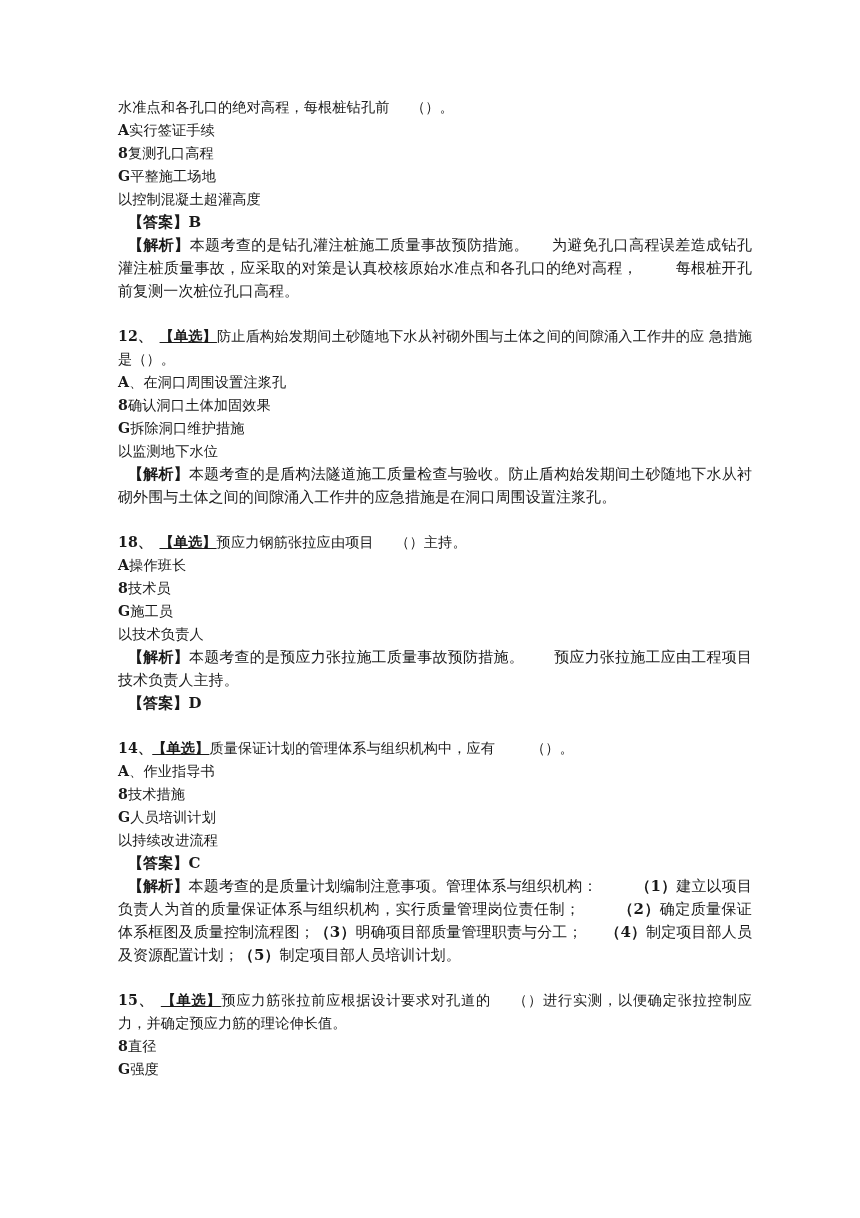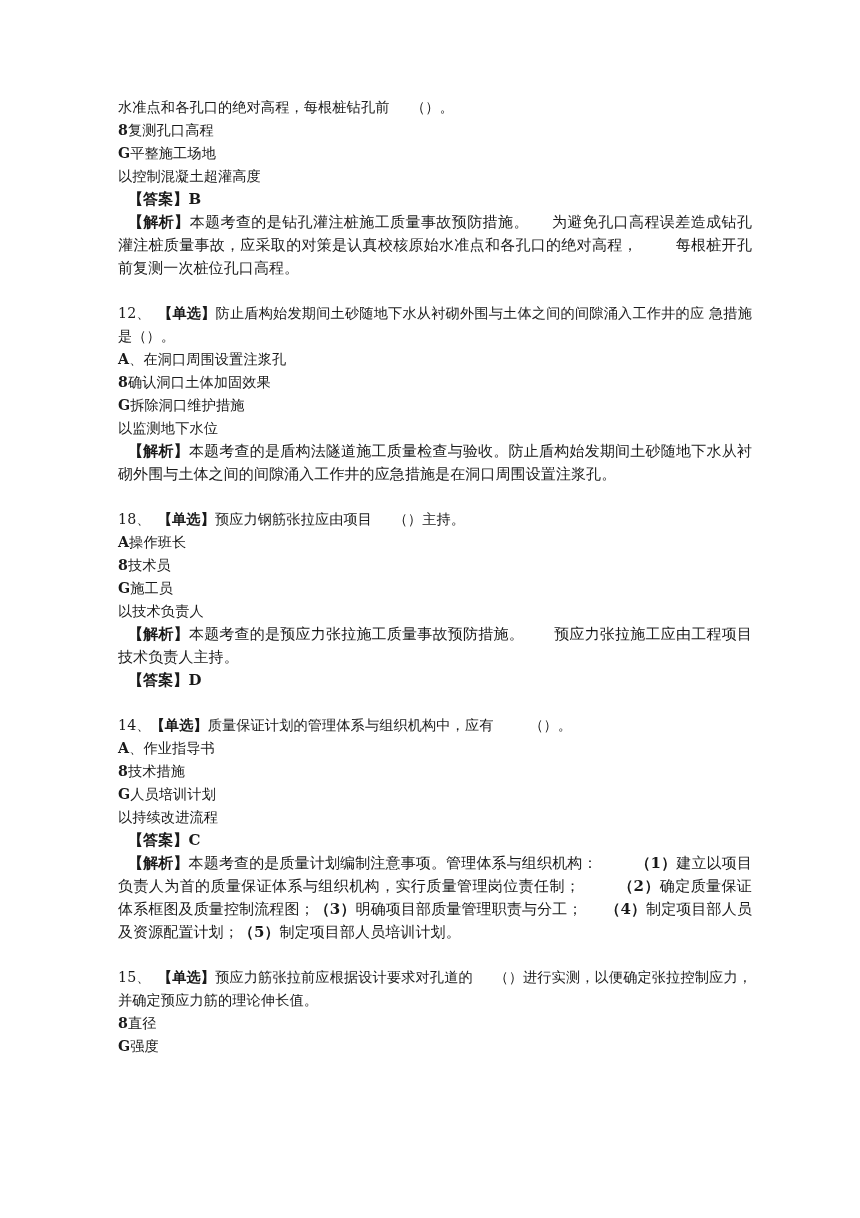"A实行签证手续" div.opt { html: none -> <div><span>A</span><span>实行签证手续</span></div> }
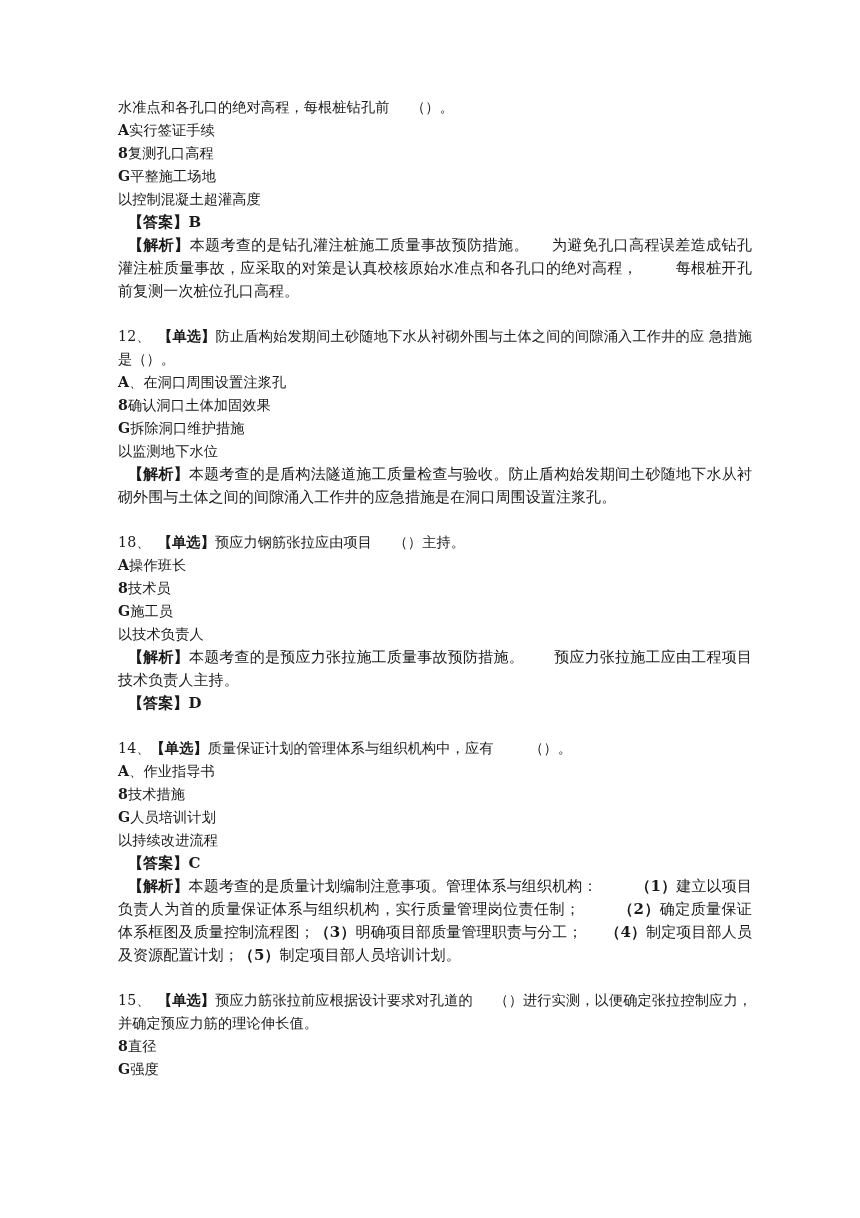"12" .stem .qnum { font-weight: normal -> bold }
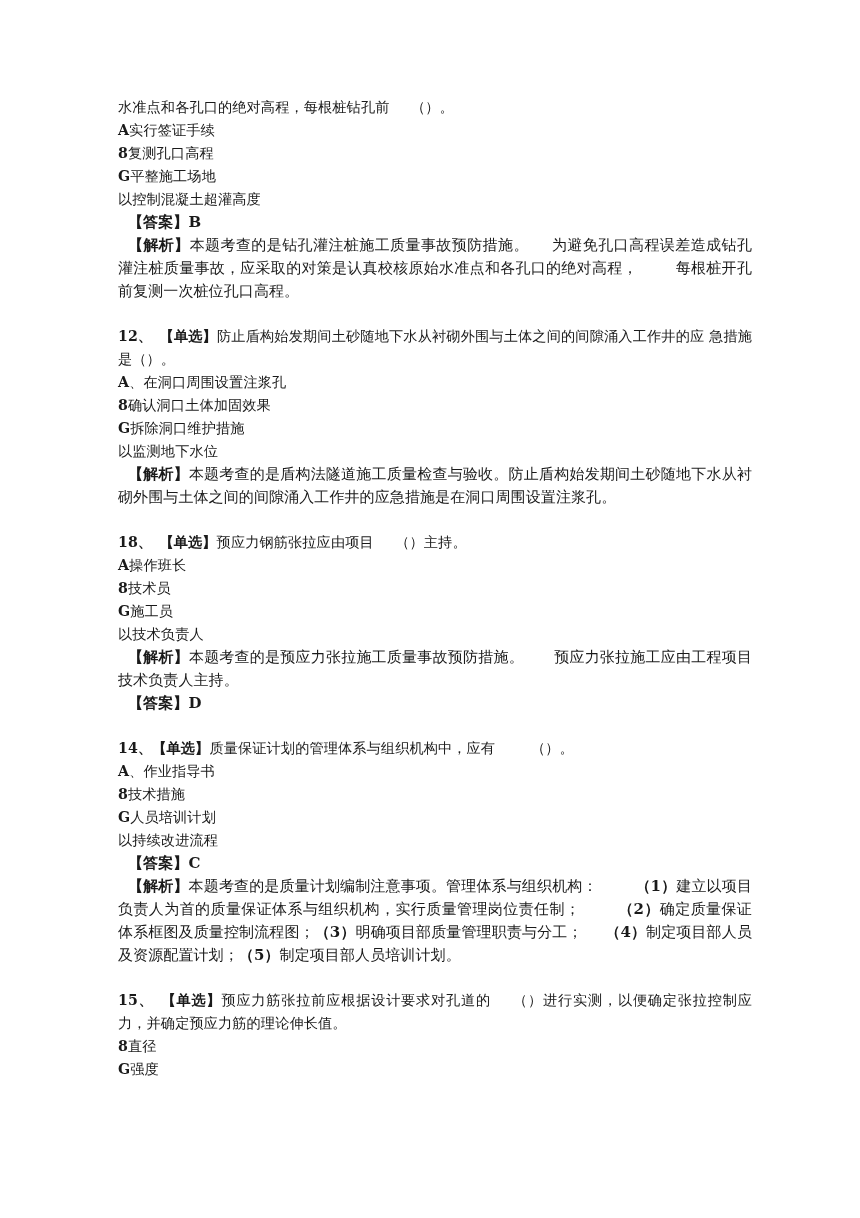"【单选】" .stem .qtype { text-decoration: none -> underline }
